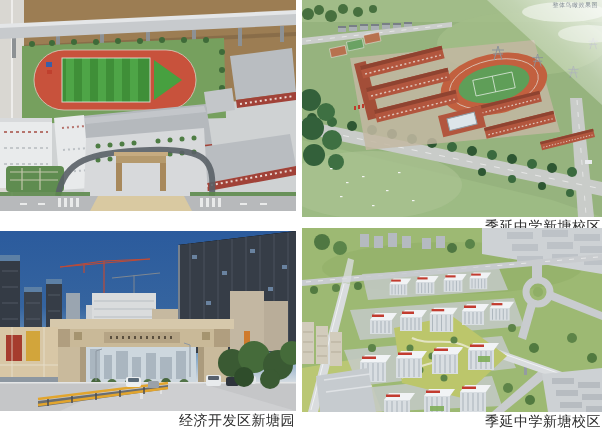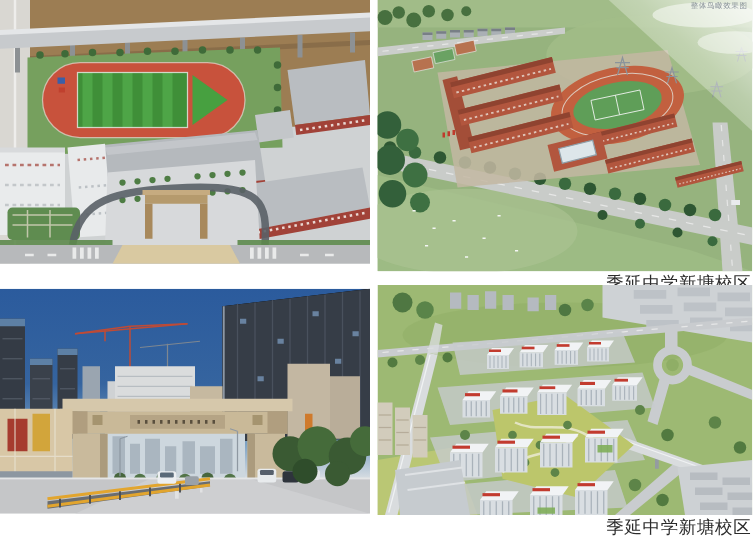"经济开发区新塘园" figcaption.cap { html: none -> <figcaption>经济开发区新塘园</figcaption> }
